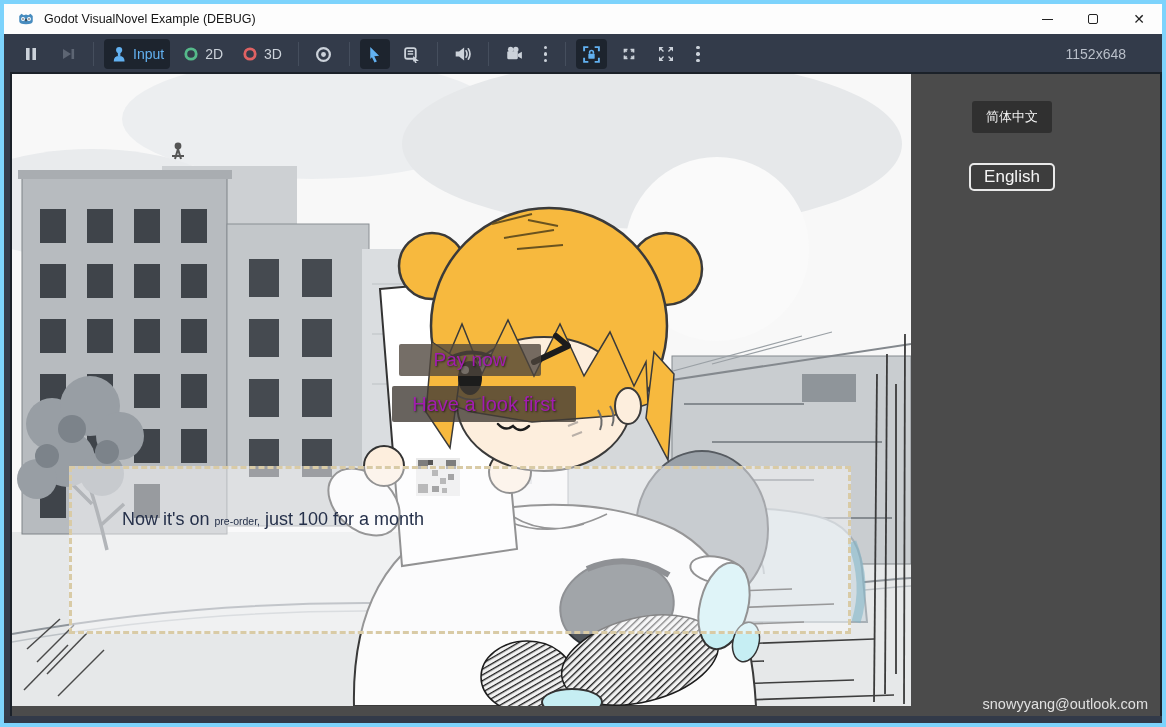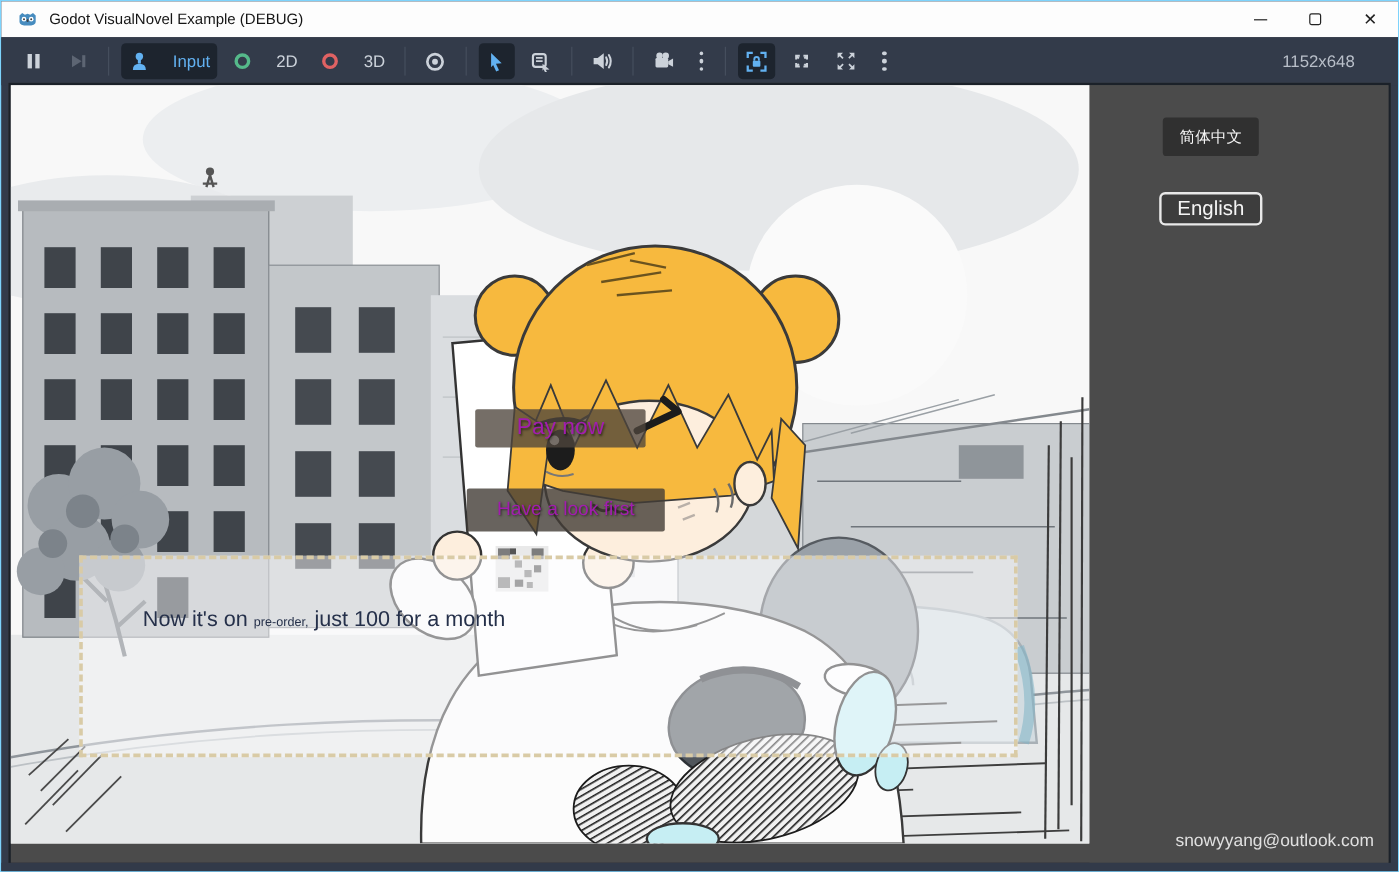"Godot VisualNovel Example (DEBUG)" .window { border: 1px solid #7dd3fc -> 4px solid #7dd3fc }
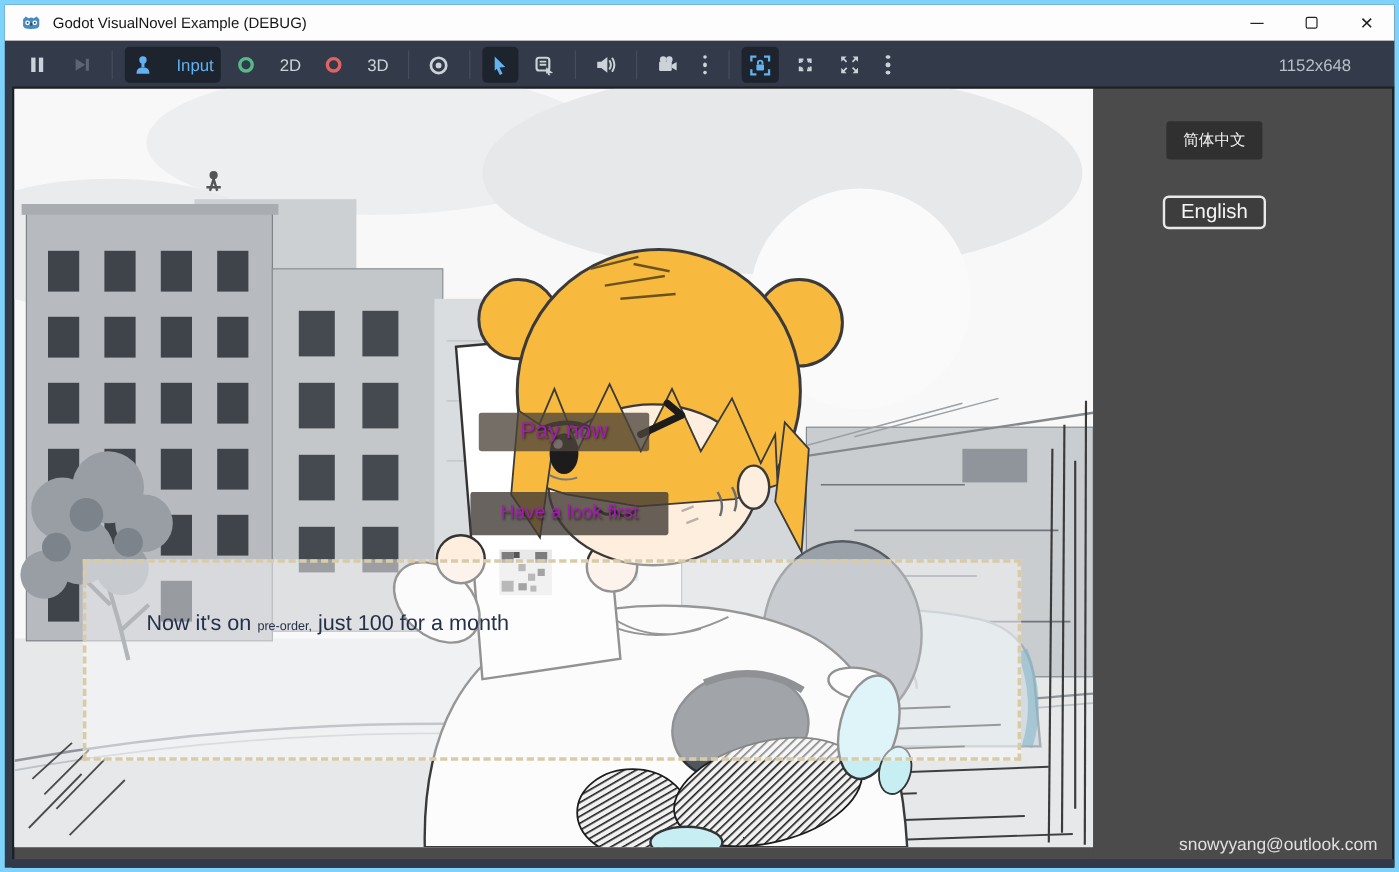"Input" .tb-btn { gap: 20px -> 6px }
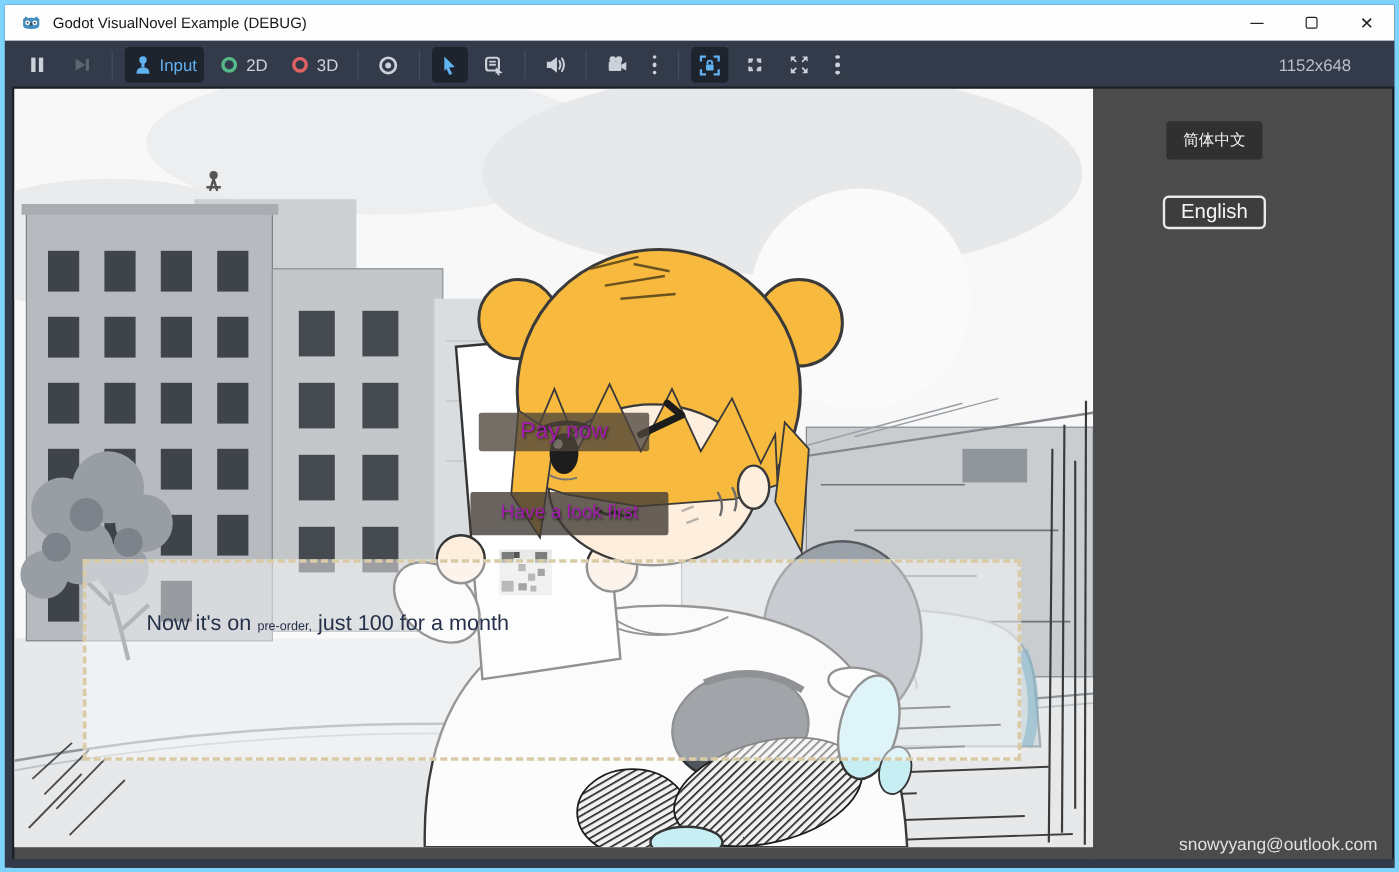"Have a look first" .choice-look { font-size: 16px -> 20px; top: 336px -> 312px; width: 165px -> 184px }
